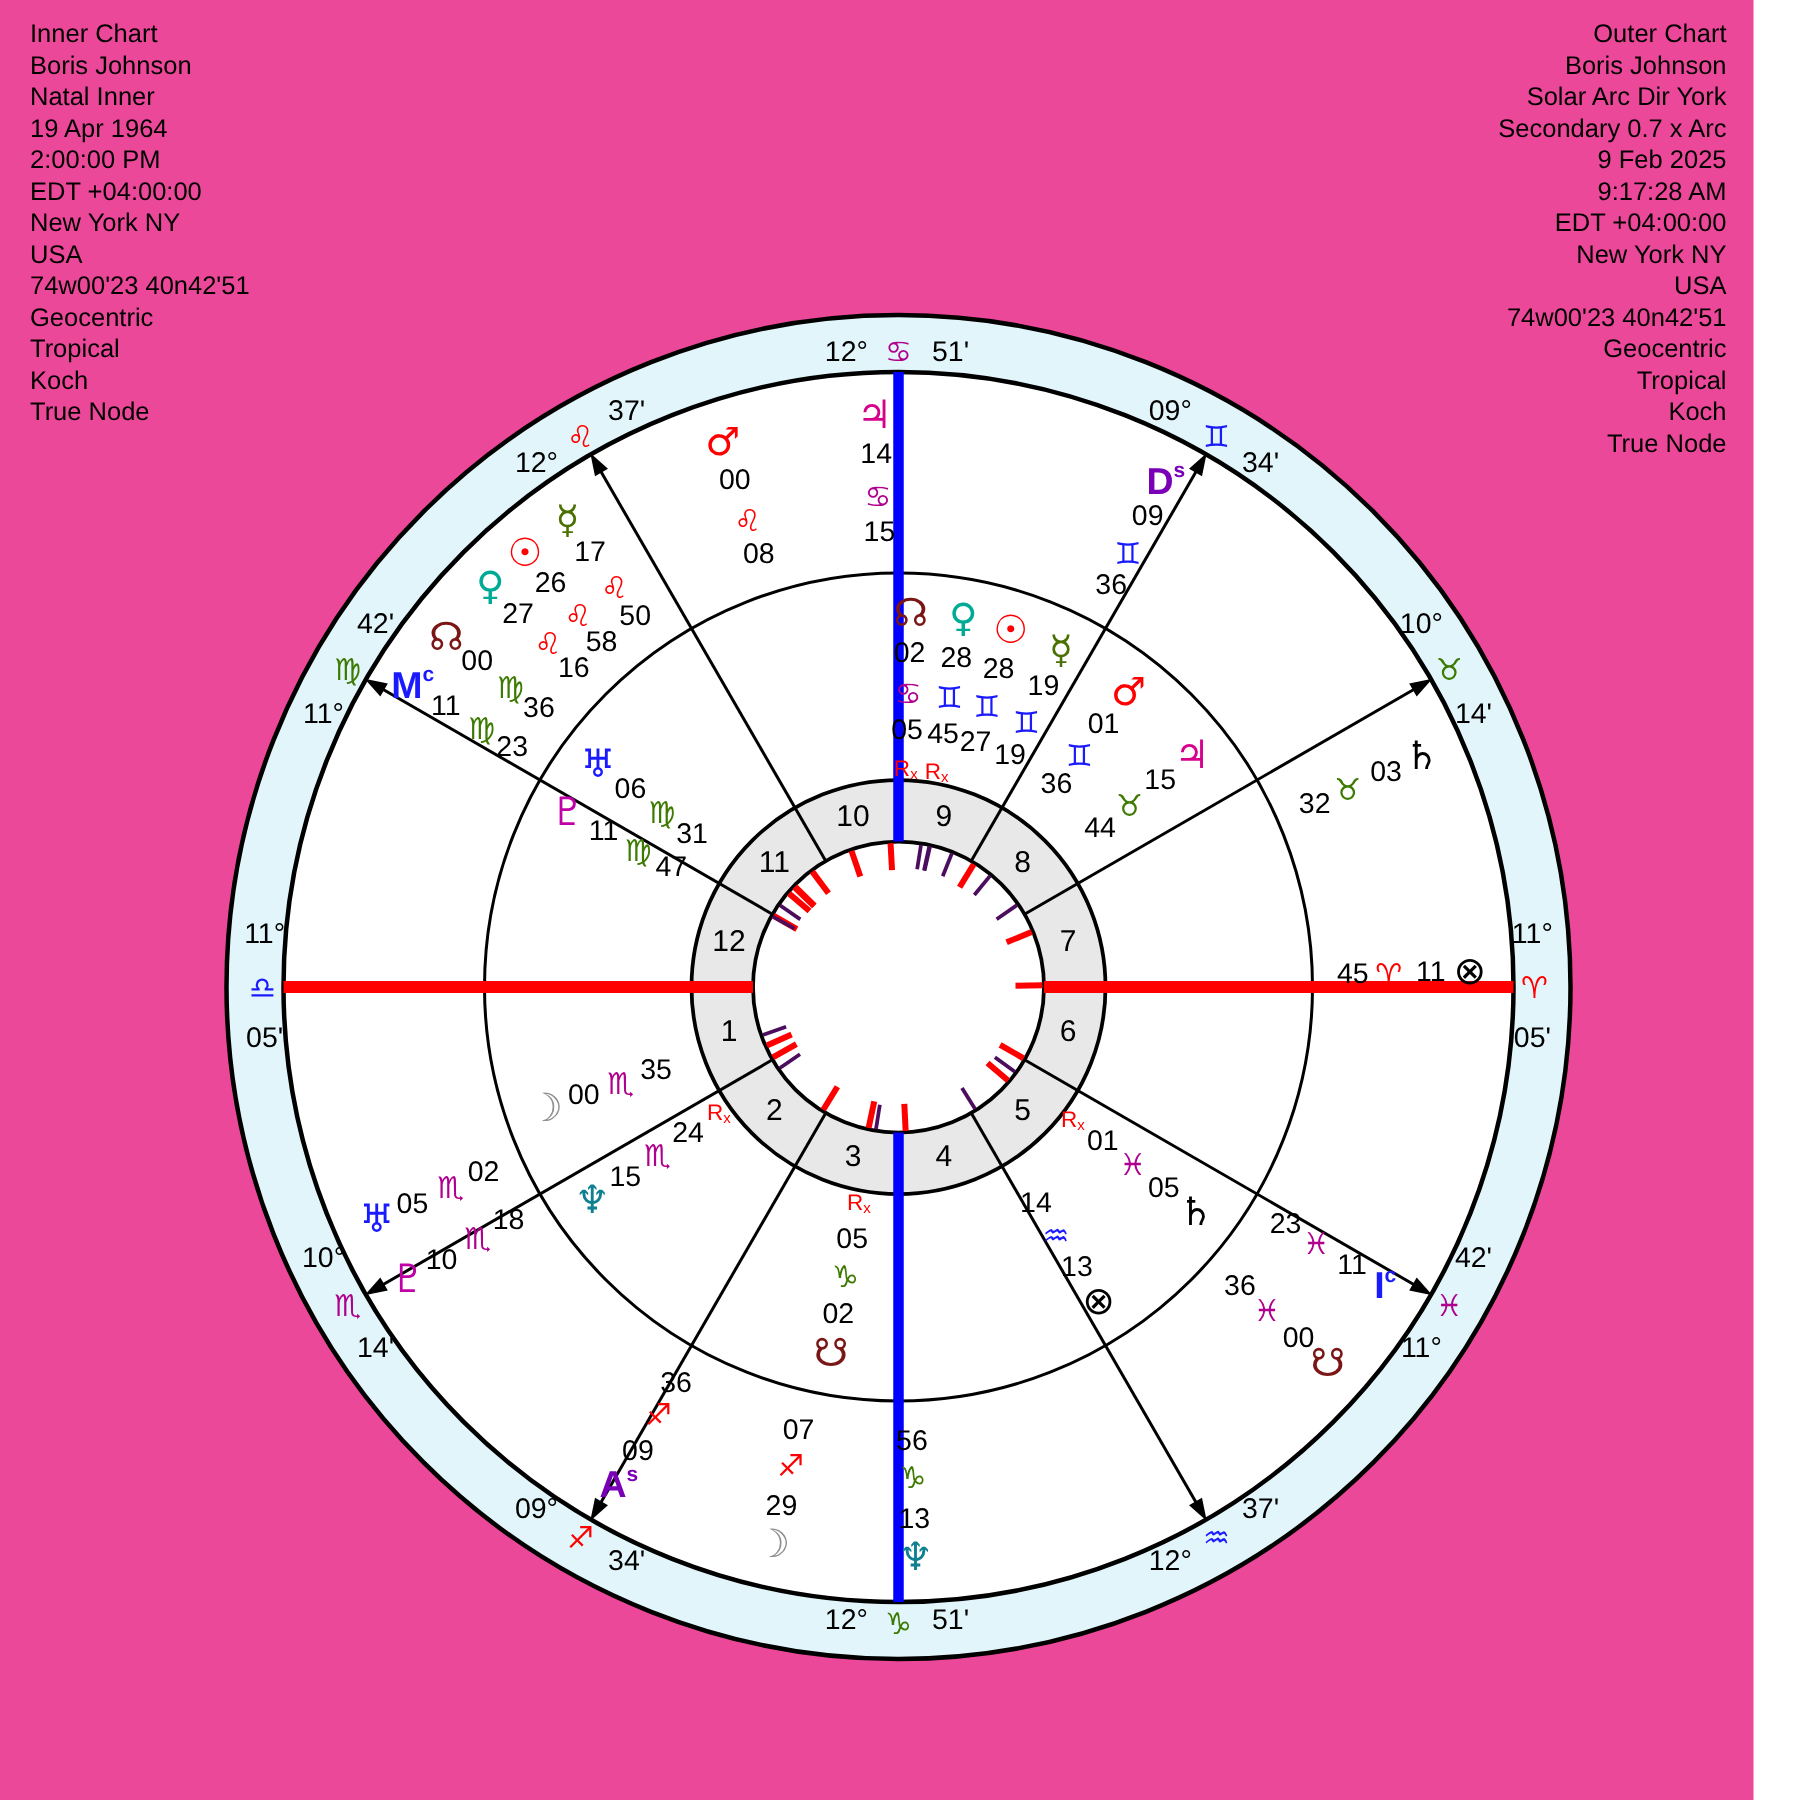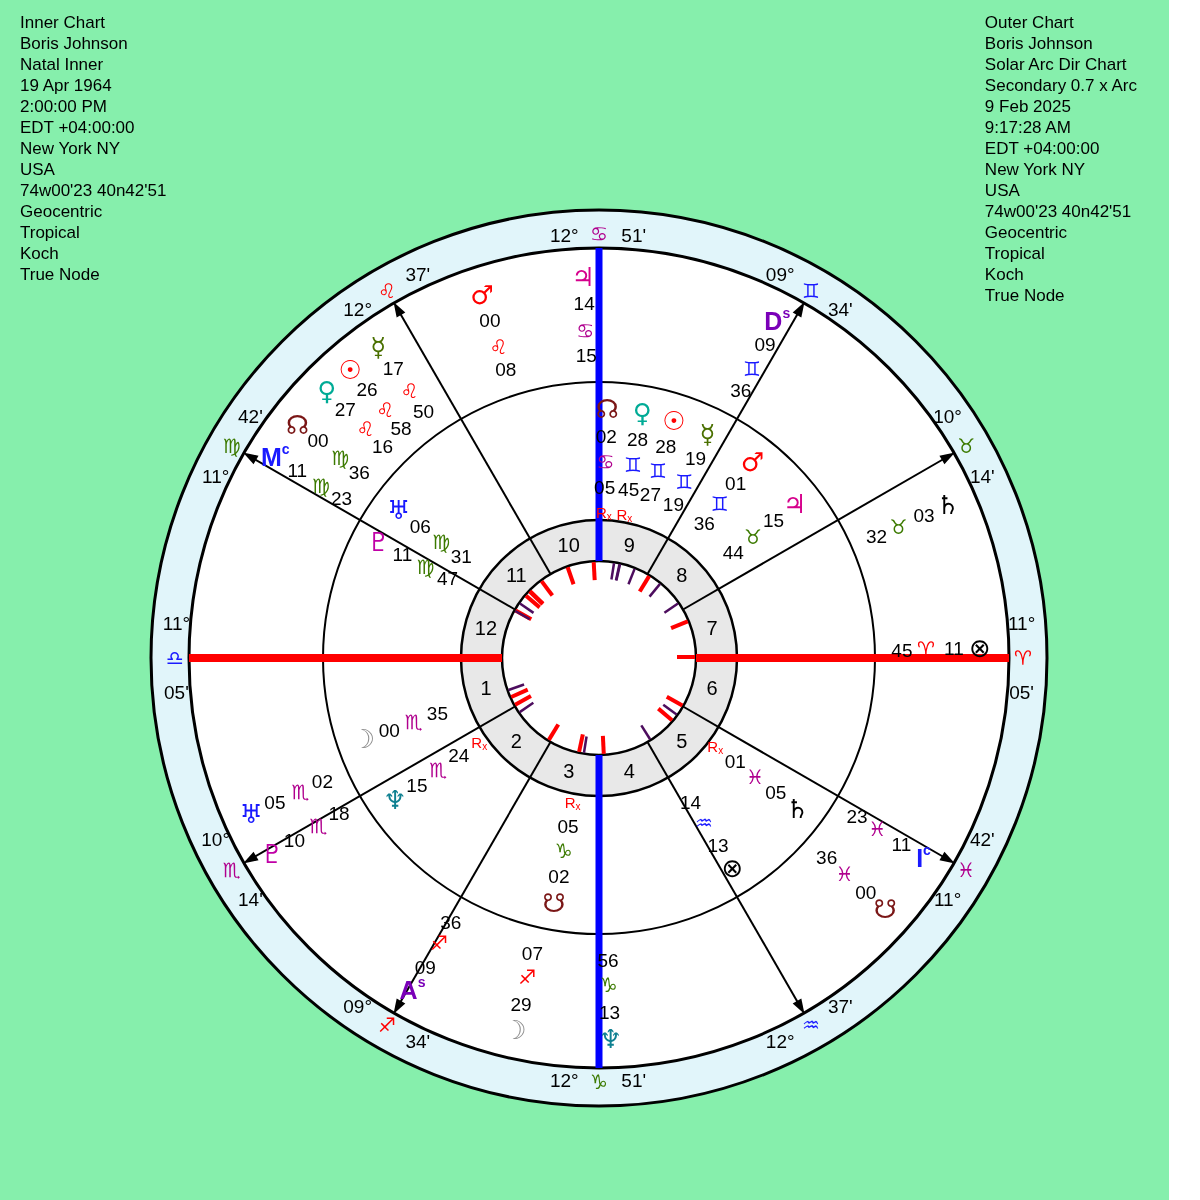"Inner Chart" .stage { background: #86efac -> #ec4899 }
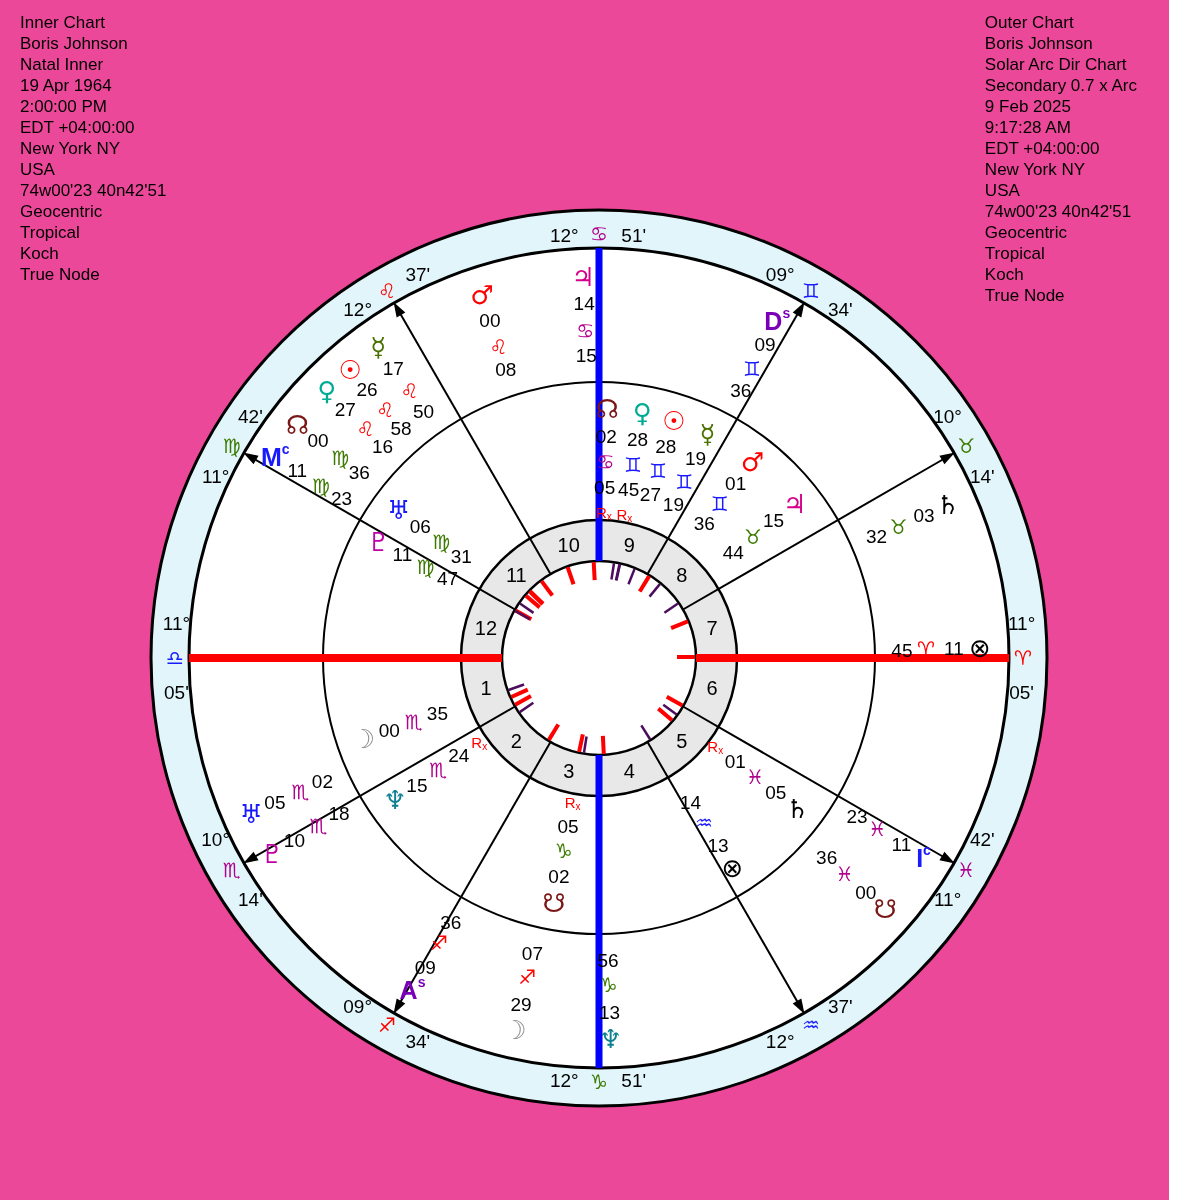"Outer Chart" .info.right { right: 32px -> 18px; text-align: none -> right }
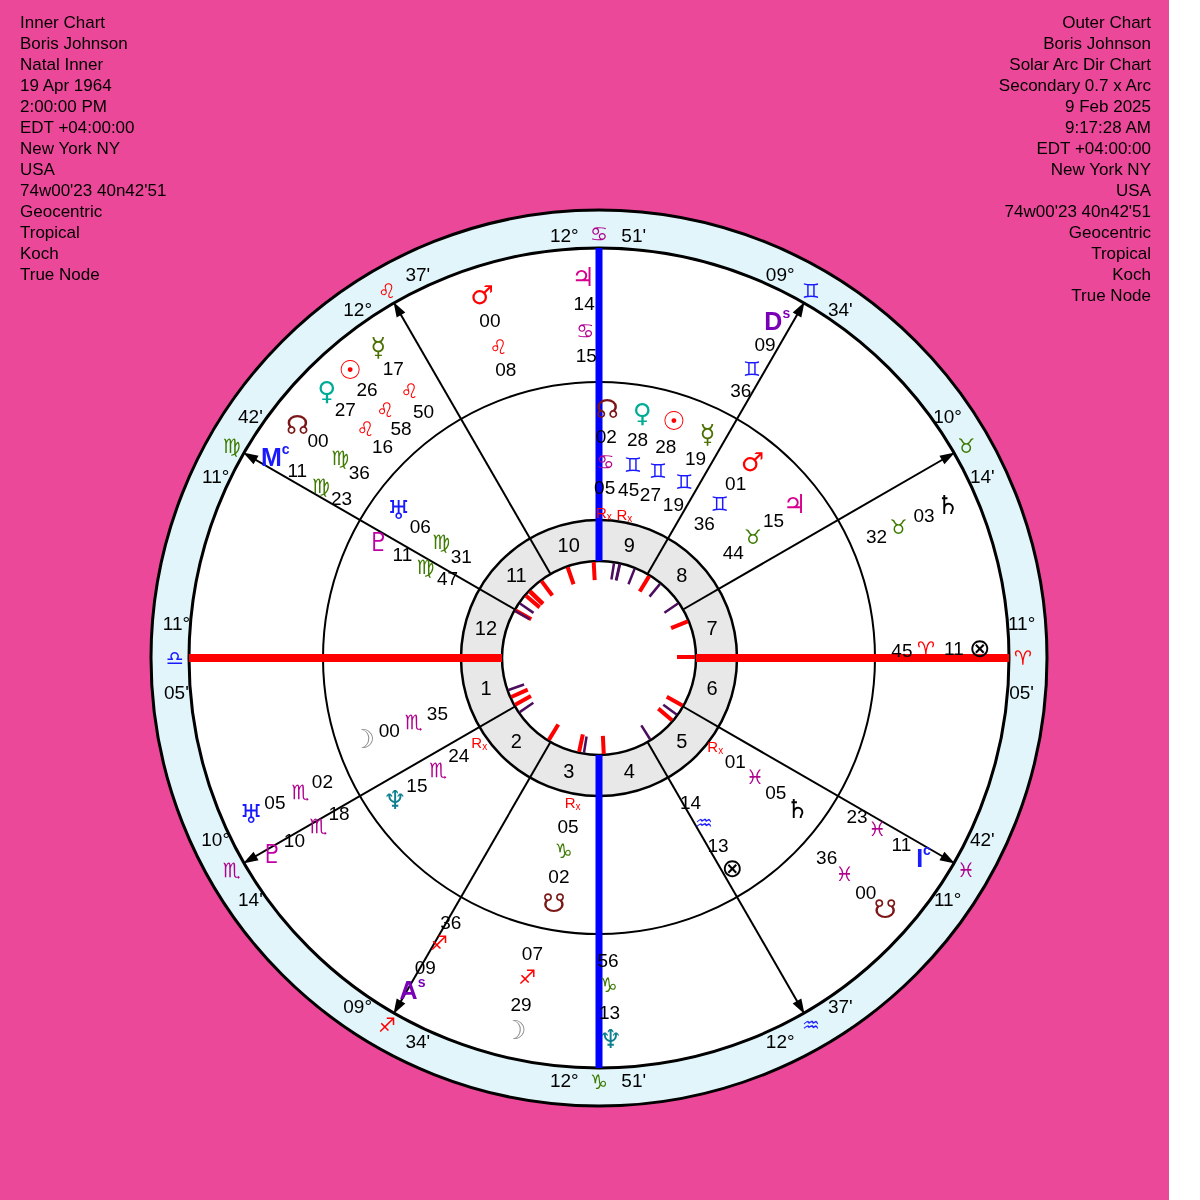"Solar Arc Dir Chart" div { text: Chart -> York }
